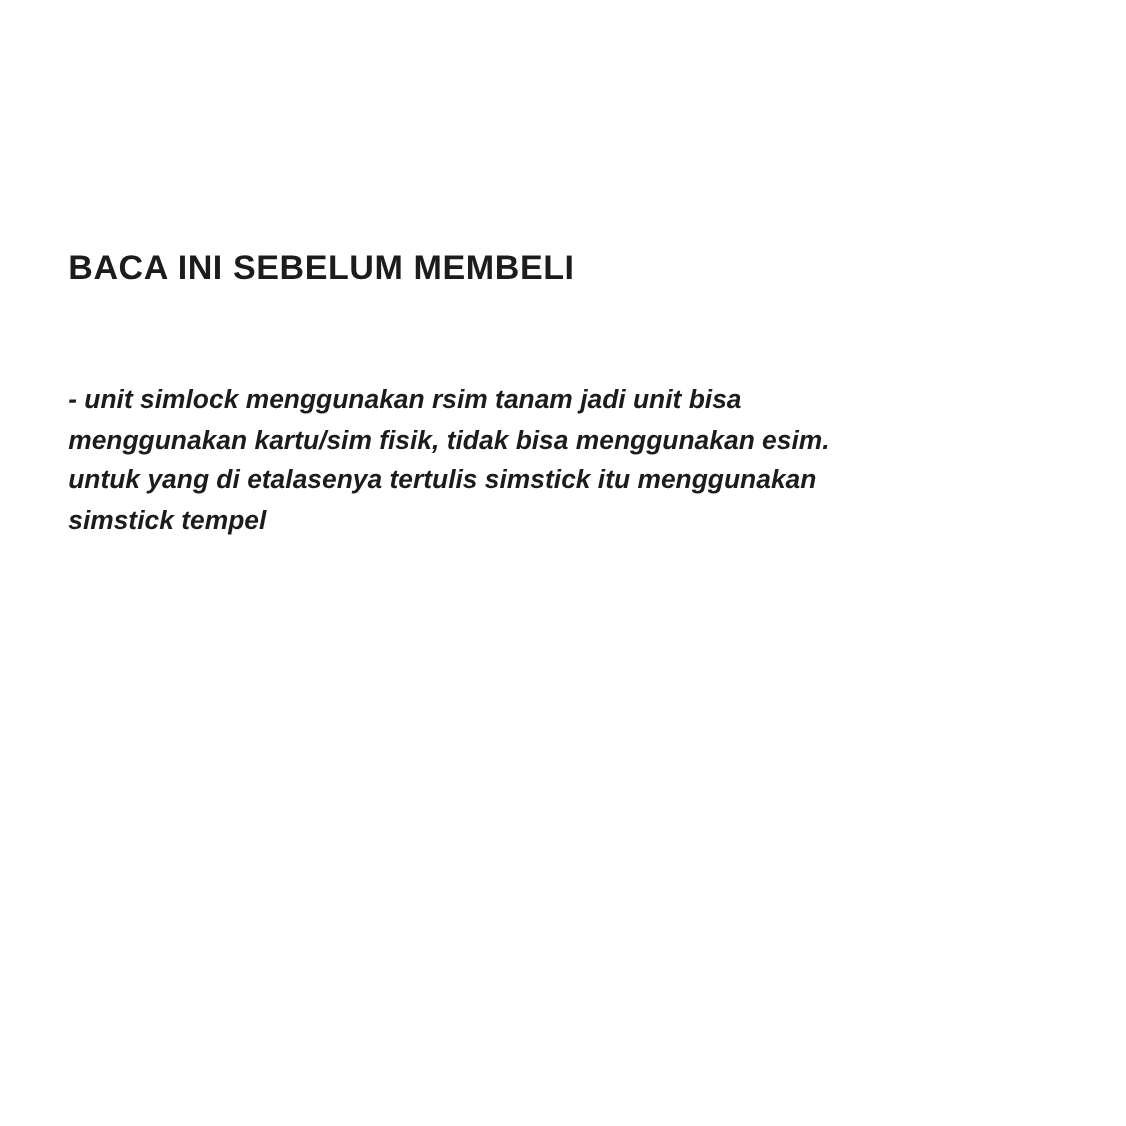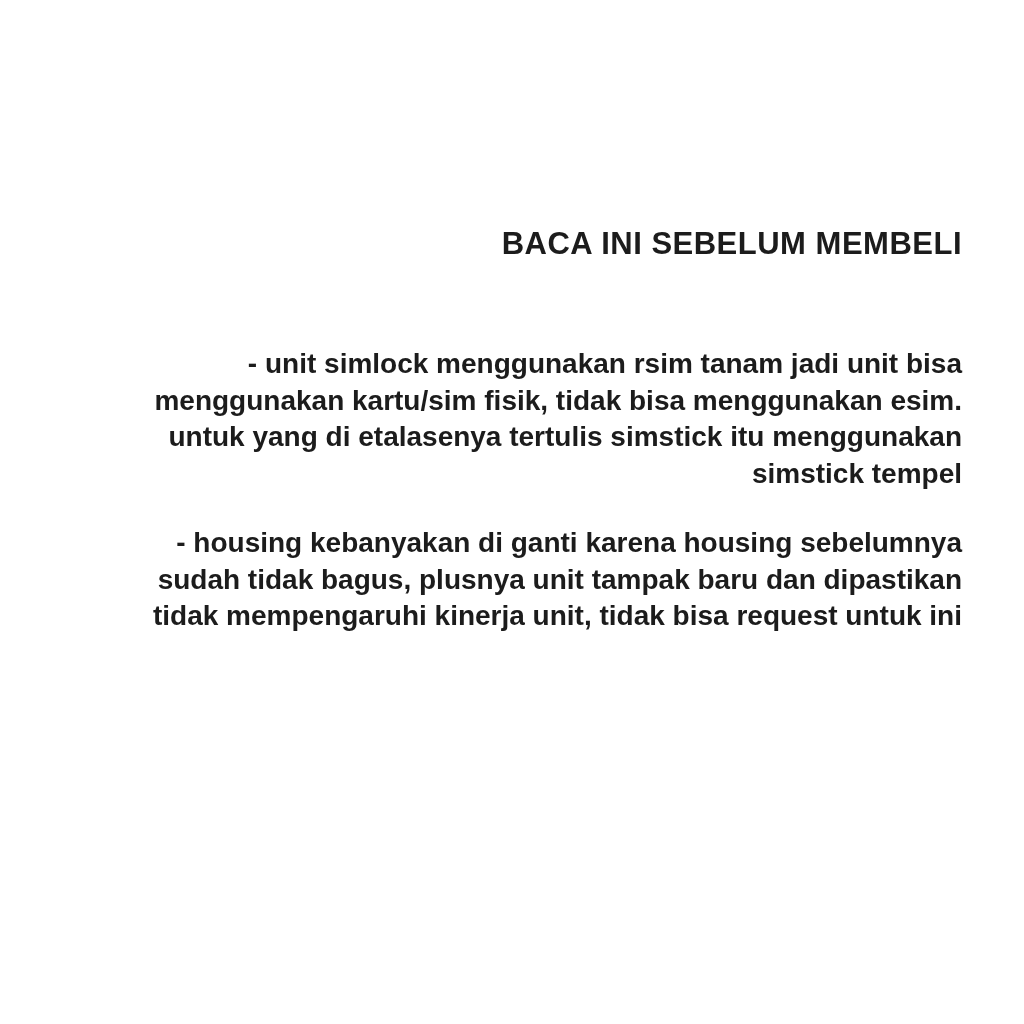"BACA INI SEBELUM MEMBELI" .notice { text-align: right -> left }
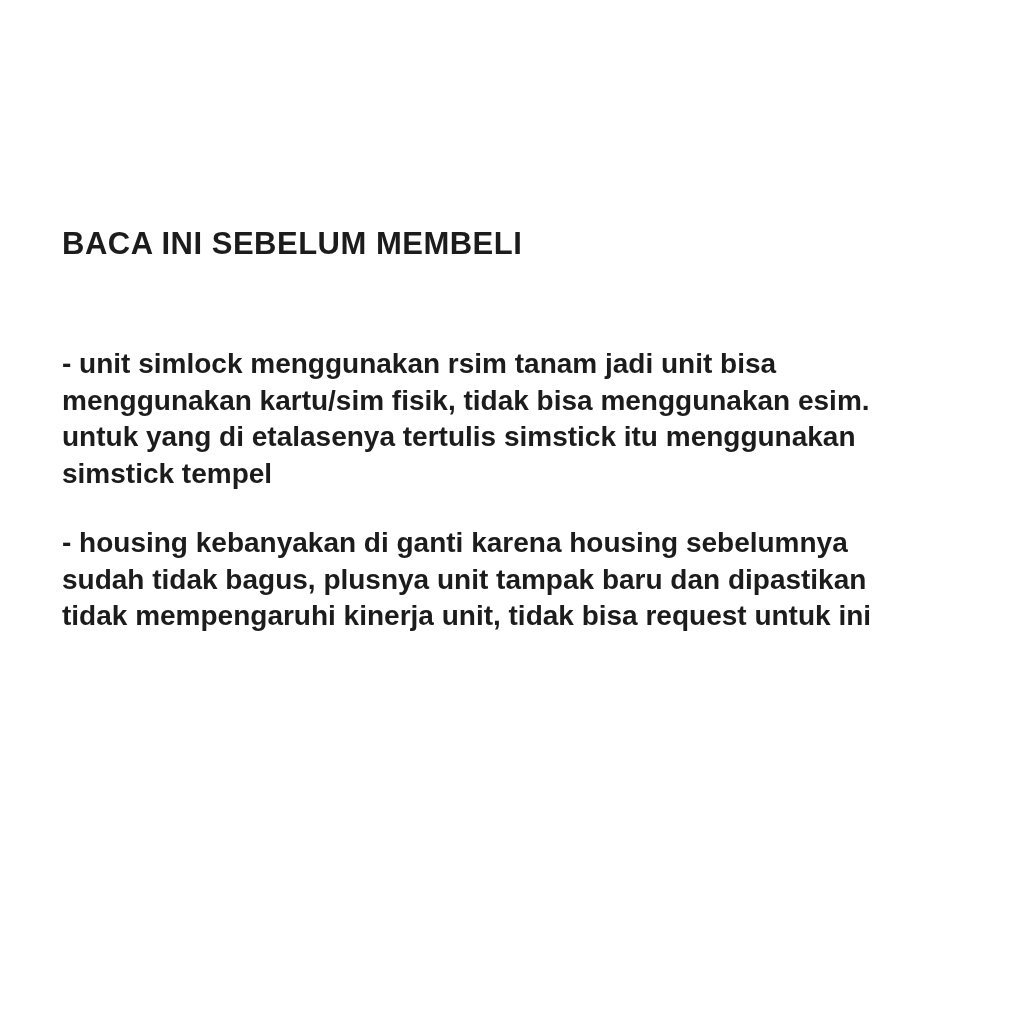"- unit simlock menggunakan rsim" .notice-paragraph { font-size: 28px -> 24px; font-style: none -> italic }
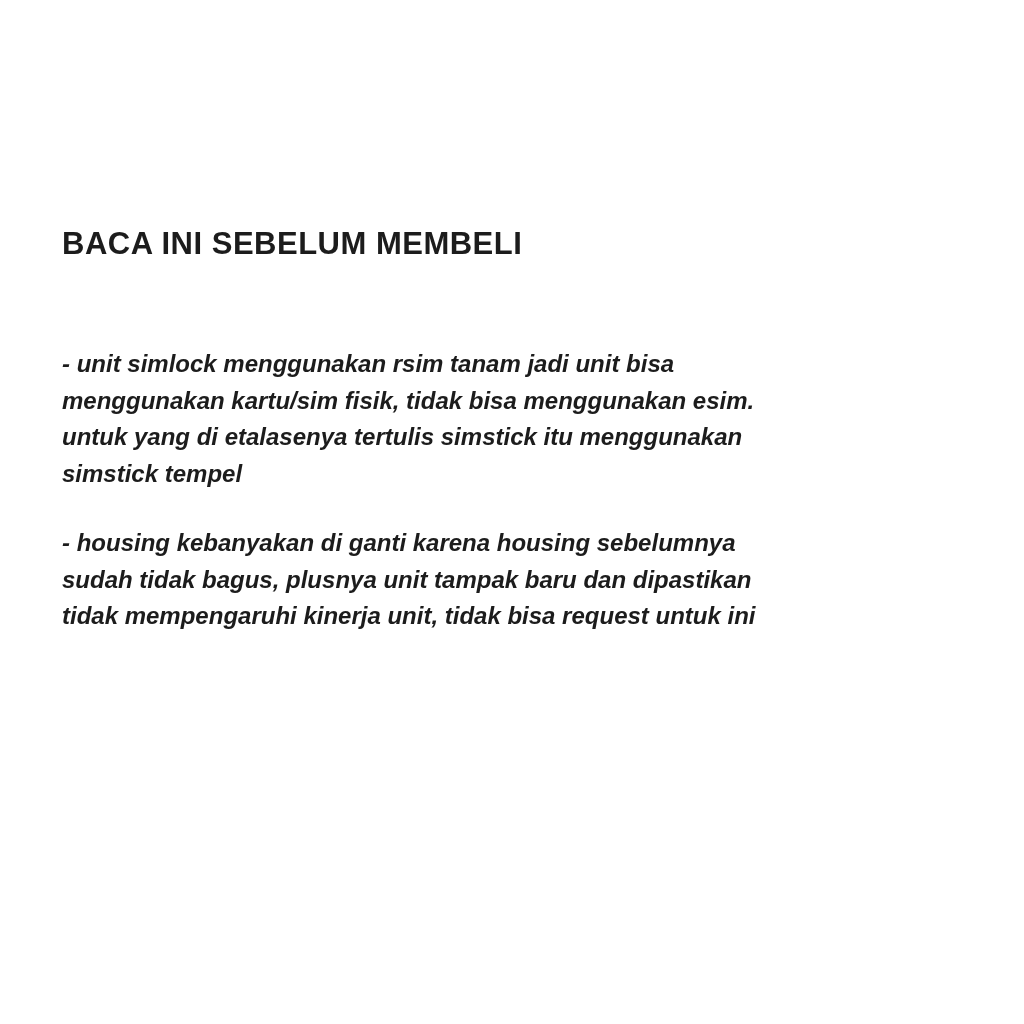"- housing kebanyakan di ganti" p.notice-paragraph { html: <p>- housing kebanyakan di ganti karena housing sebelumnya sudah tidak bagus, plusnya unit tampak baru dan dipastikan tidak mempengaruhi kinerja unit, tidak bisa request untuk ini</p> -> none }
